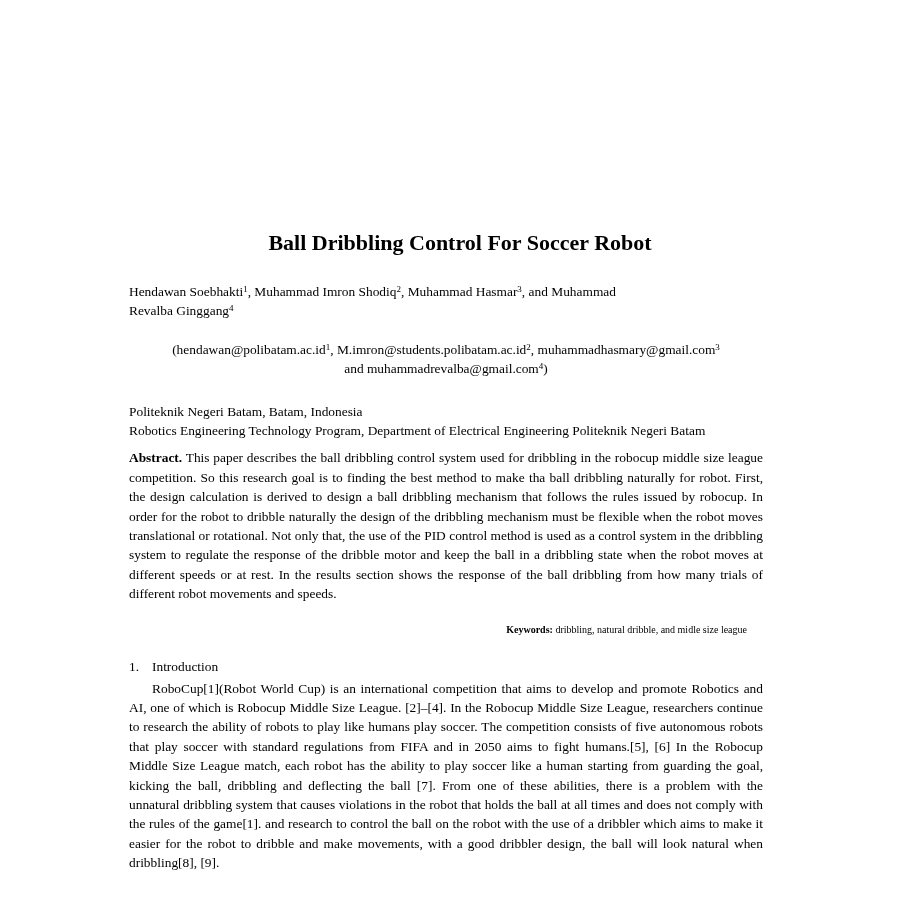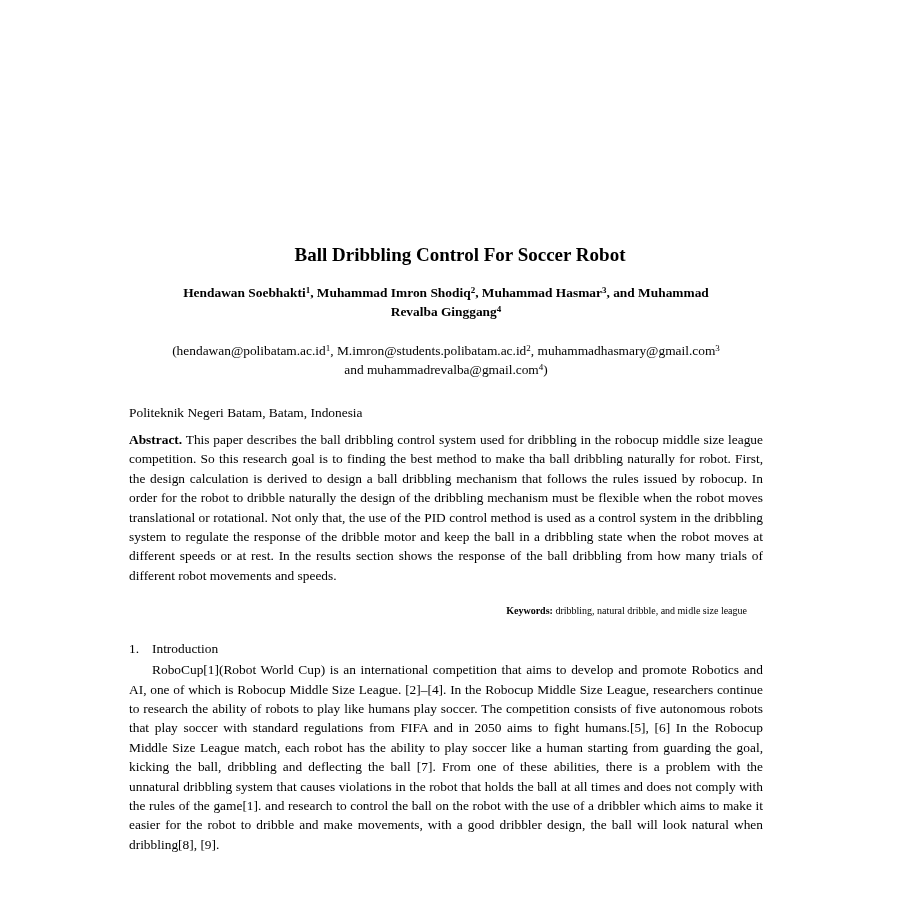"Ball Dribbling Control For Soccer" .paper-title { font-size: 19px -> 22px; margin: 12px -> 0 }
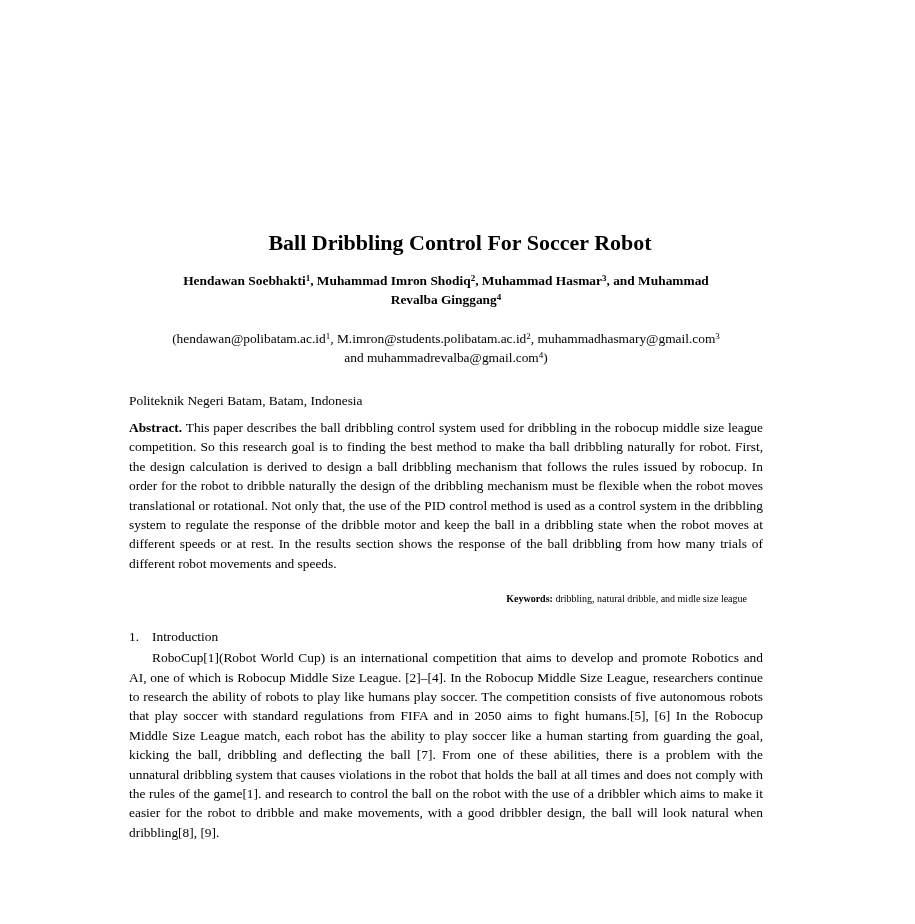"Hendawan Soebhakti1, Muhammad Imron" .authors { font-weight: bold -> none; margin: 14px 0 0 0 -> 25px 0 0 0; text-align: center -> left }
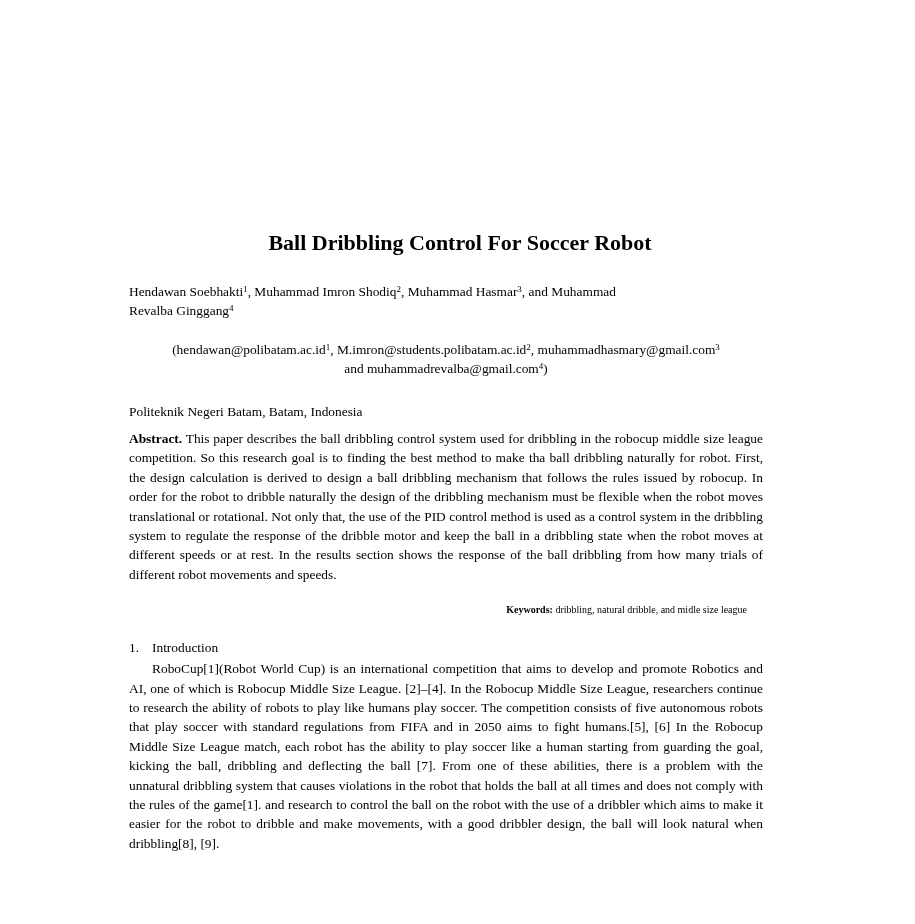"Robotics Engineering Technology Program," div { html: none -> <div>Robotics Engineering Technology Program, Department of Electrical Engineering Politeknik Negeri Batam</div> }
